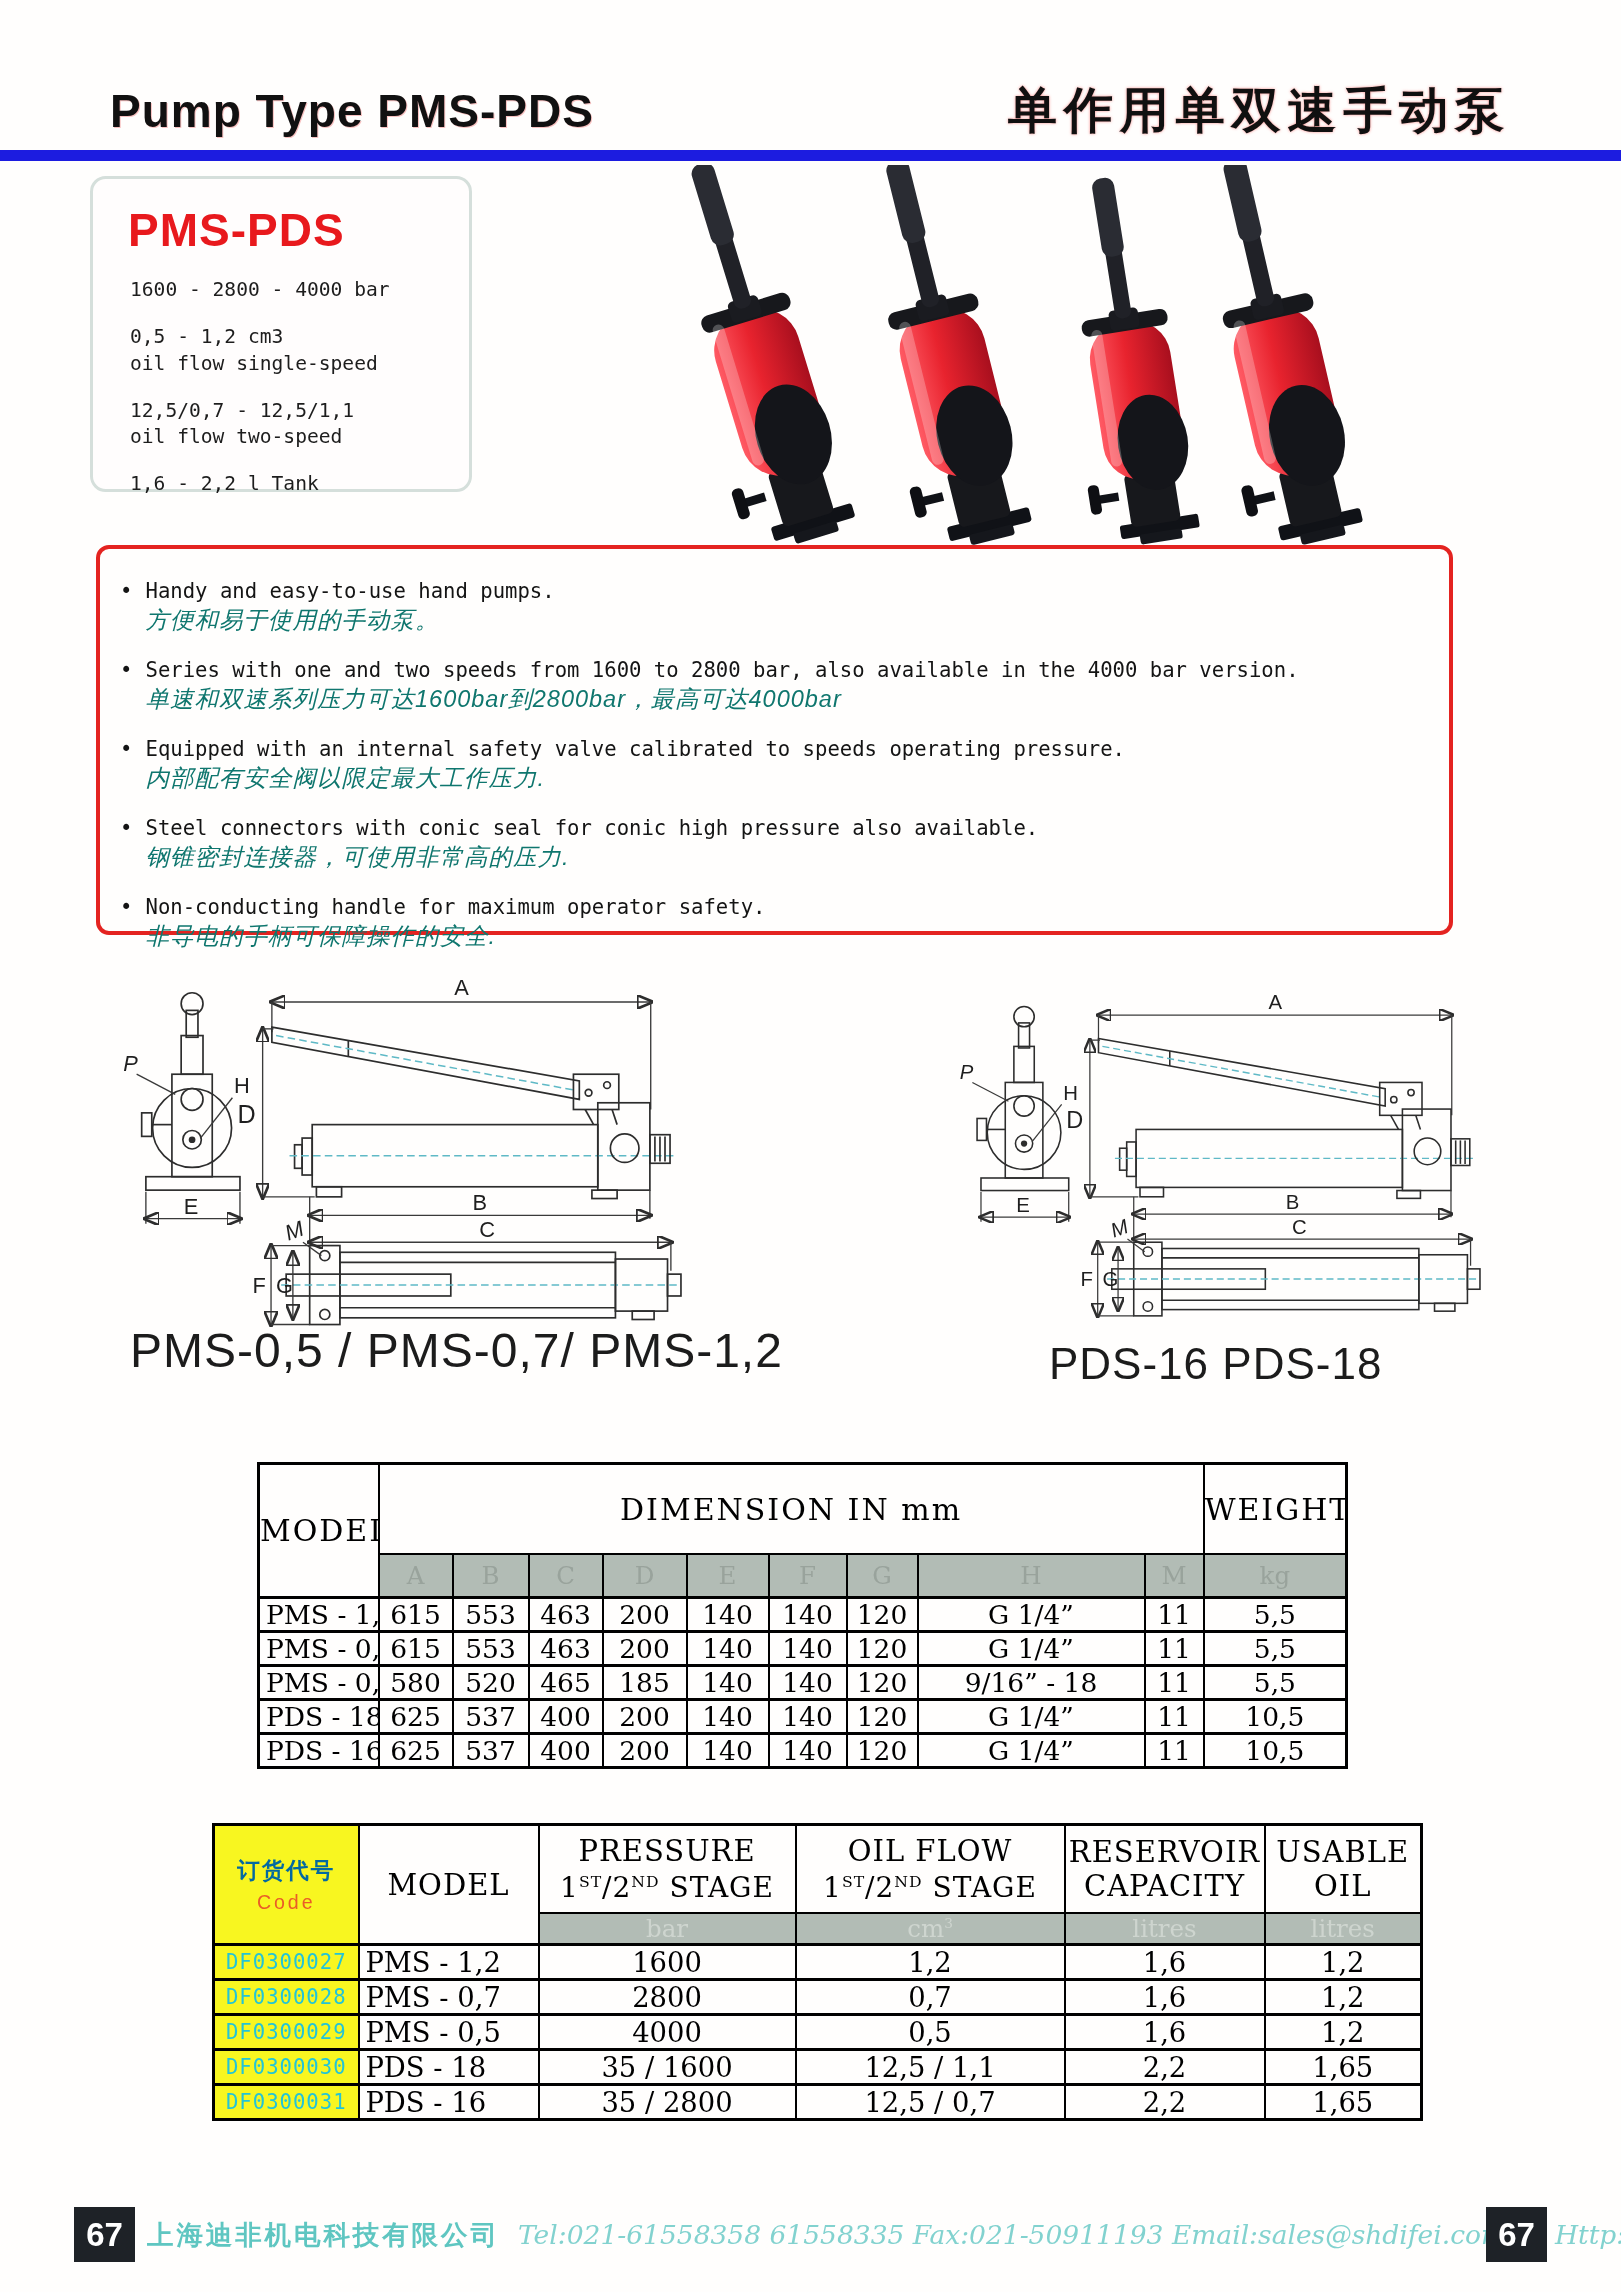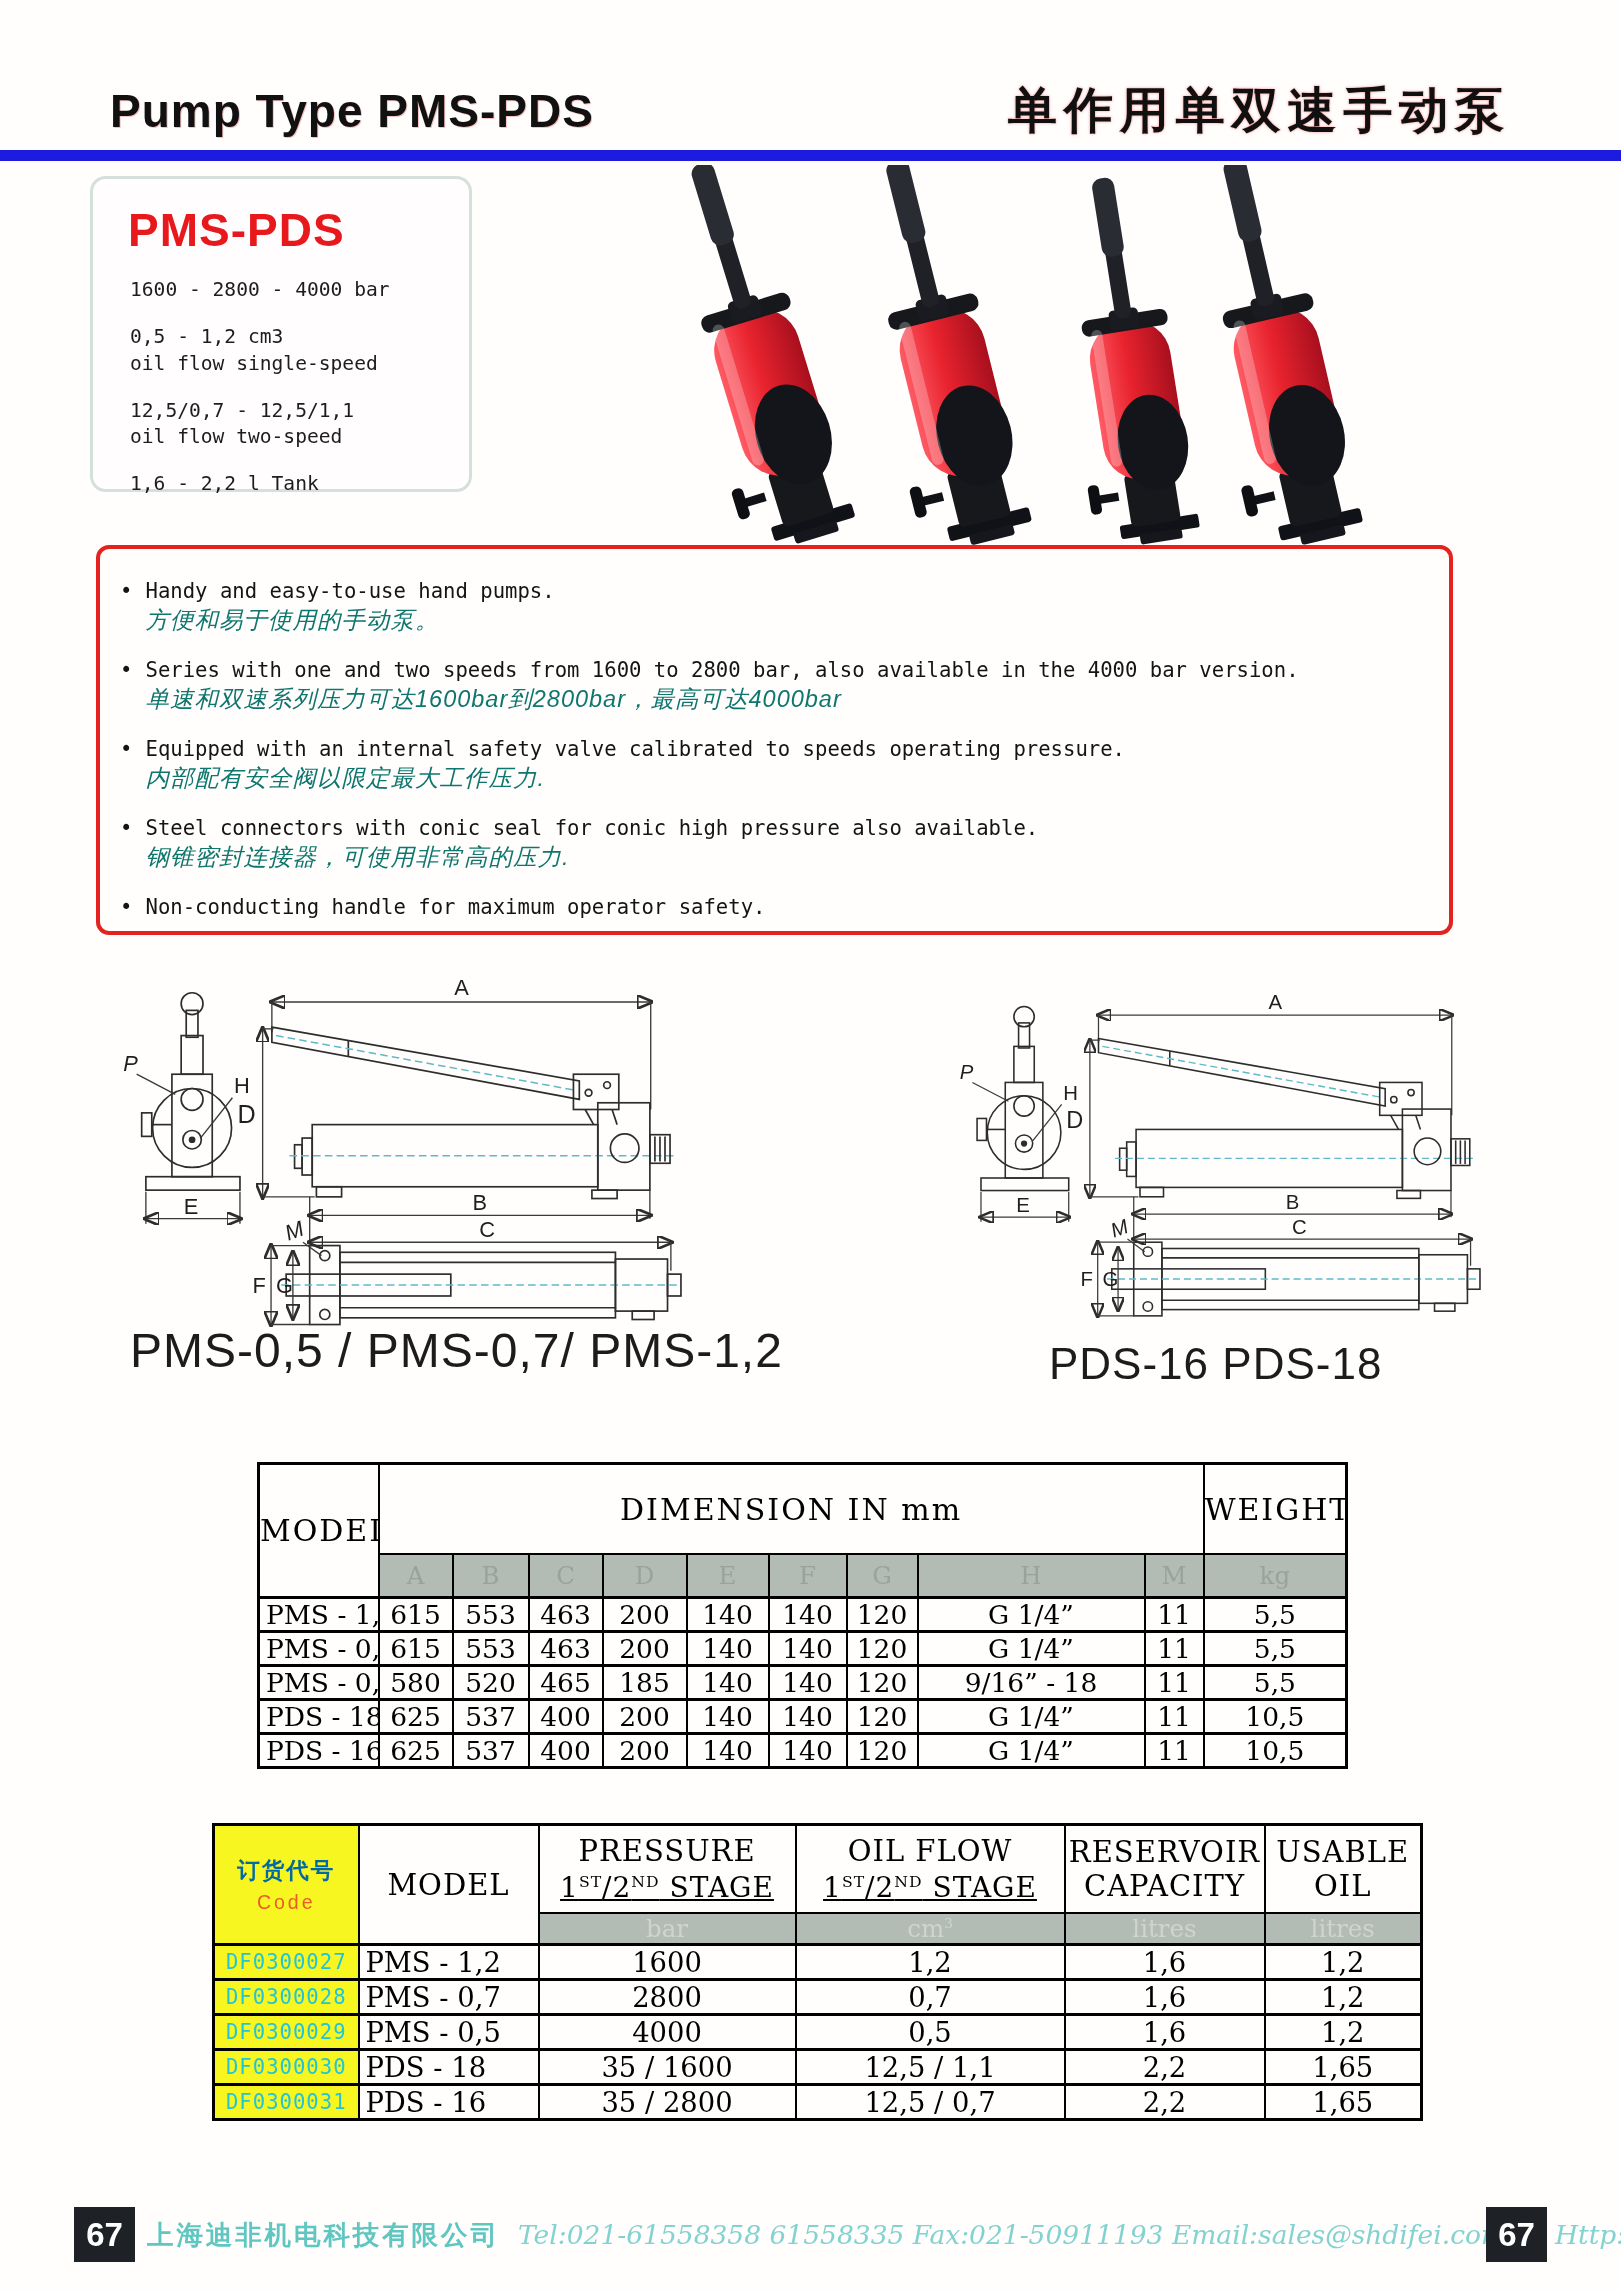"非导电的手柄可保障操作的安全." div.f-zh { html: none -> <div>非导电的手柄可保障操作的安全.</div> }
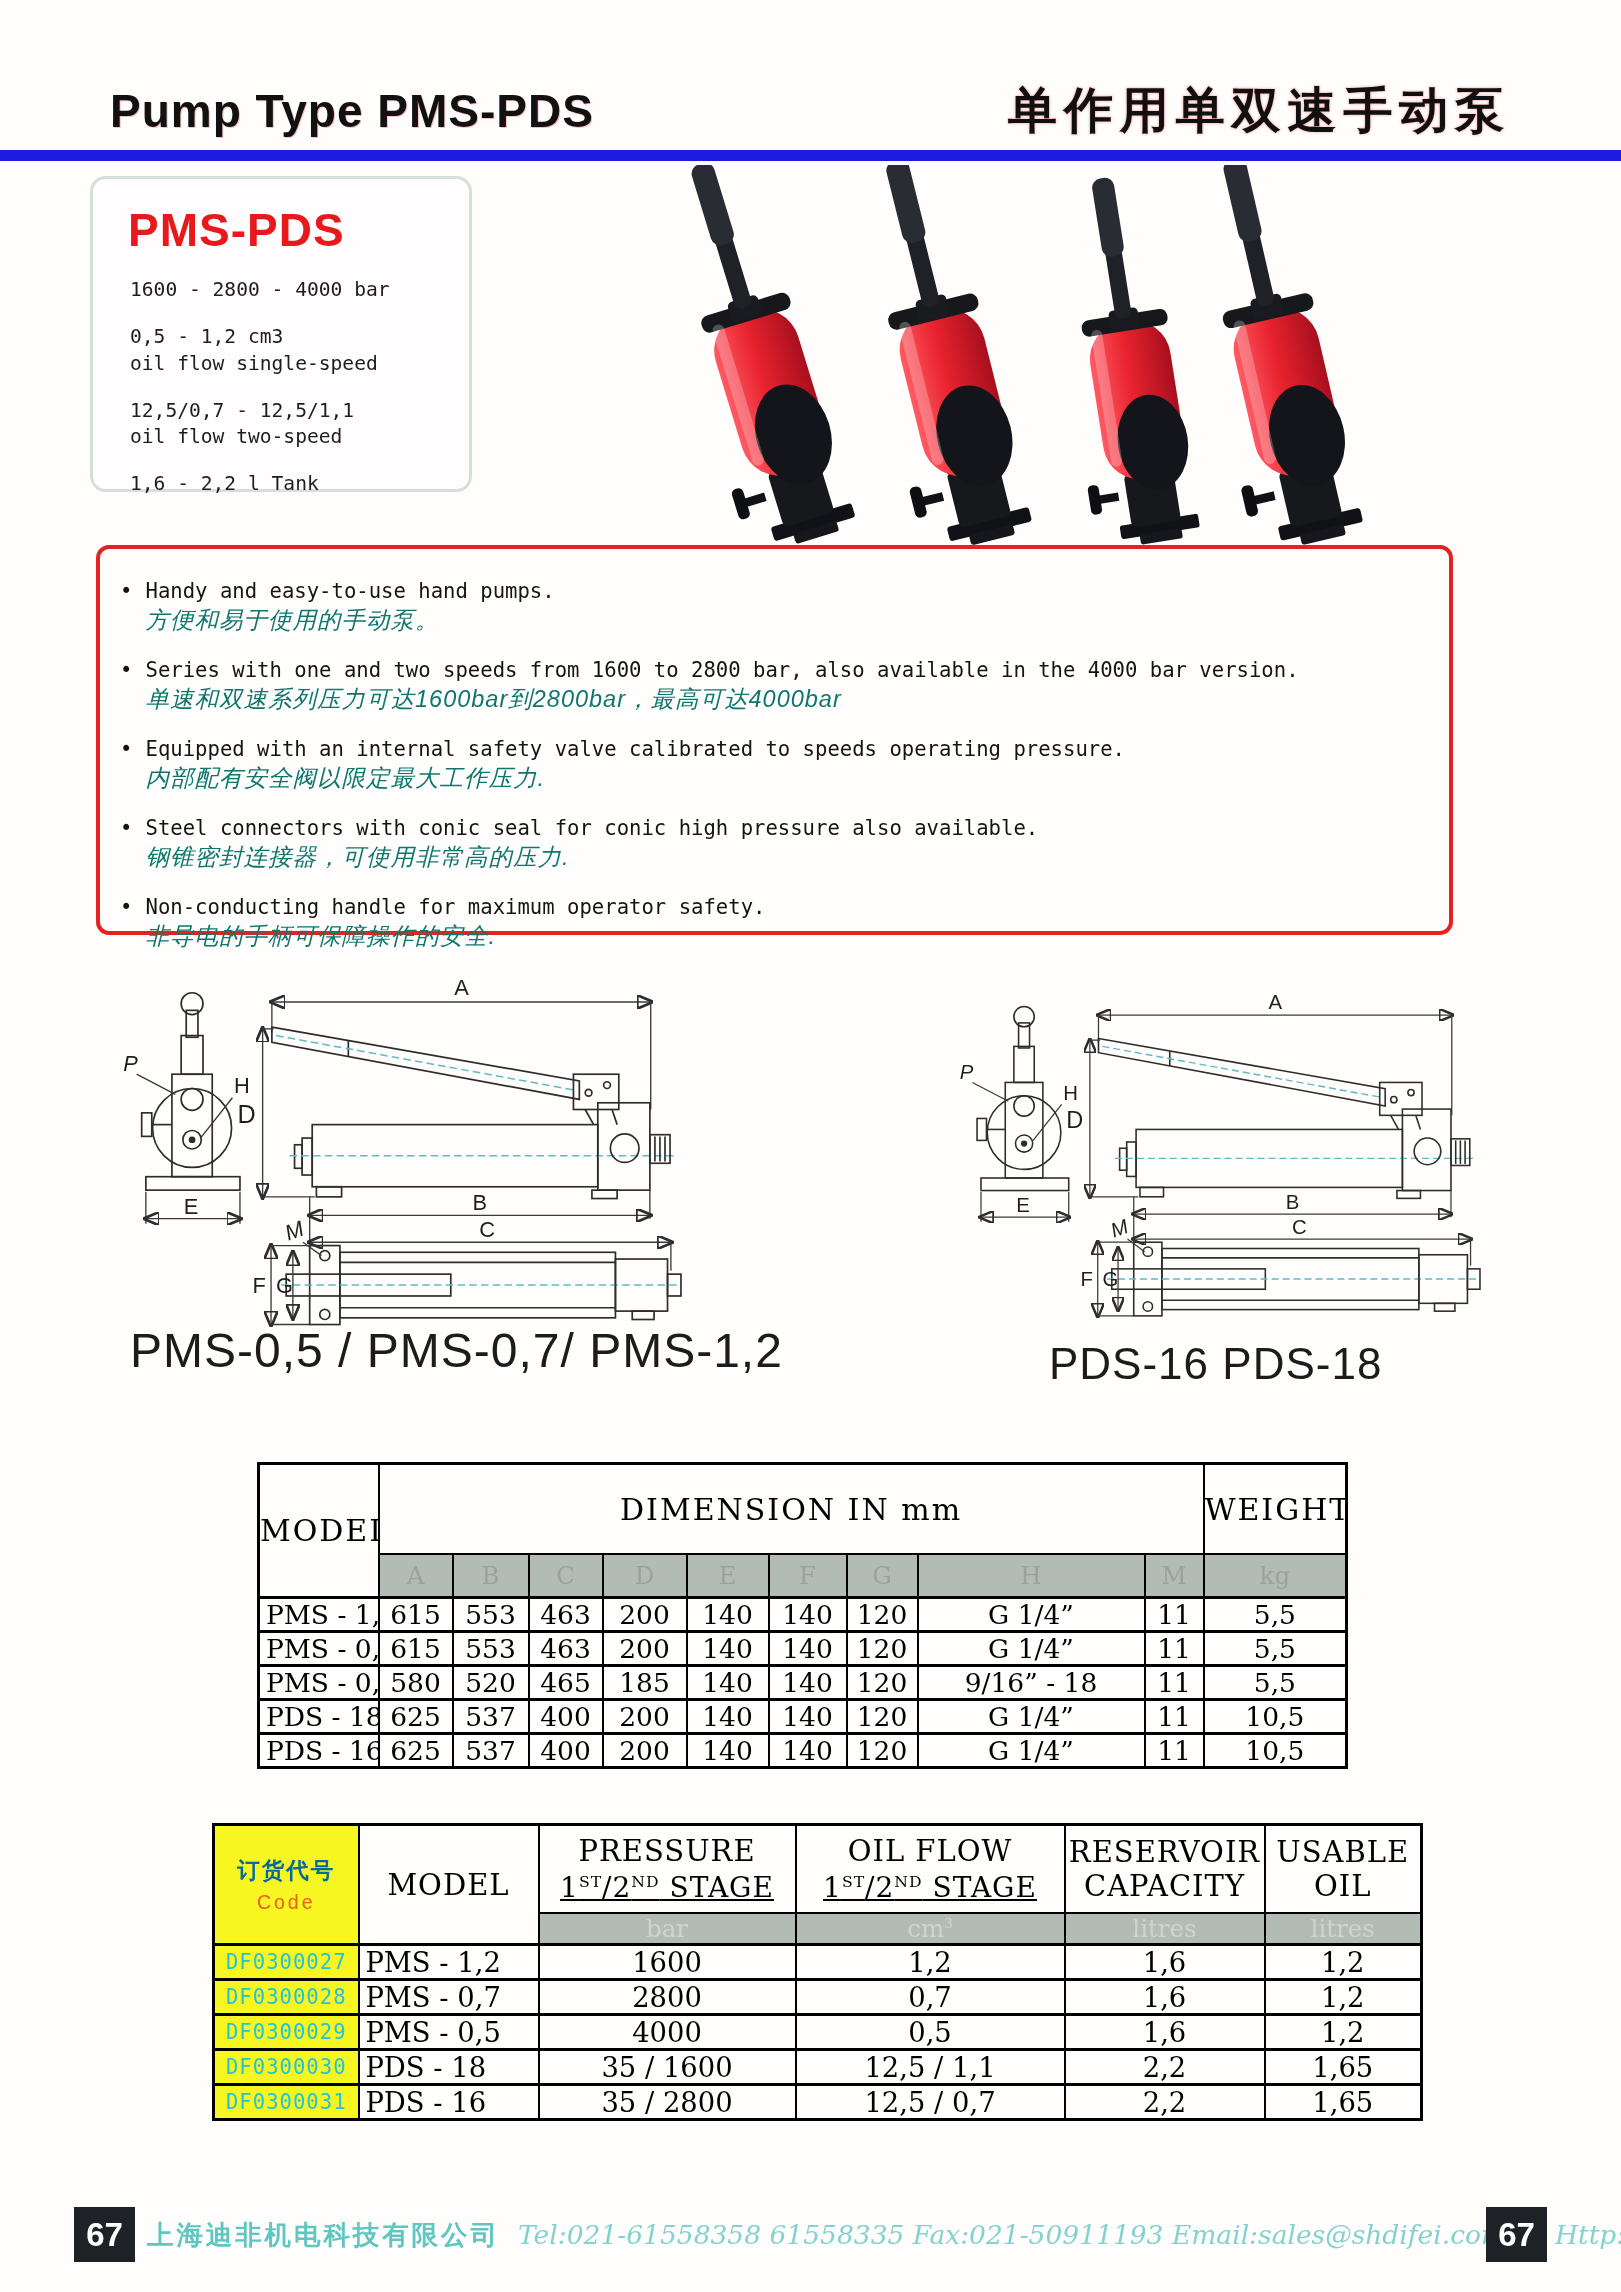"1ST/2ND STAGE" .t2 .stage { text-decoration: underline -> none }
